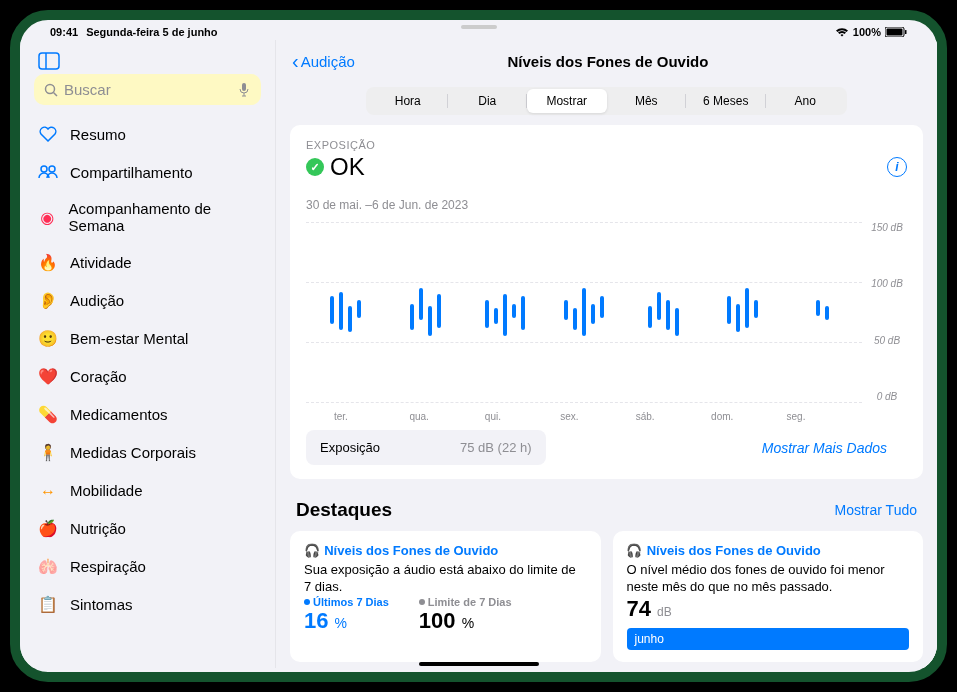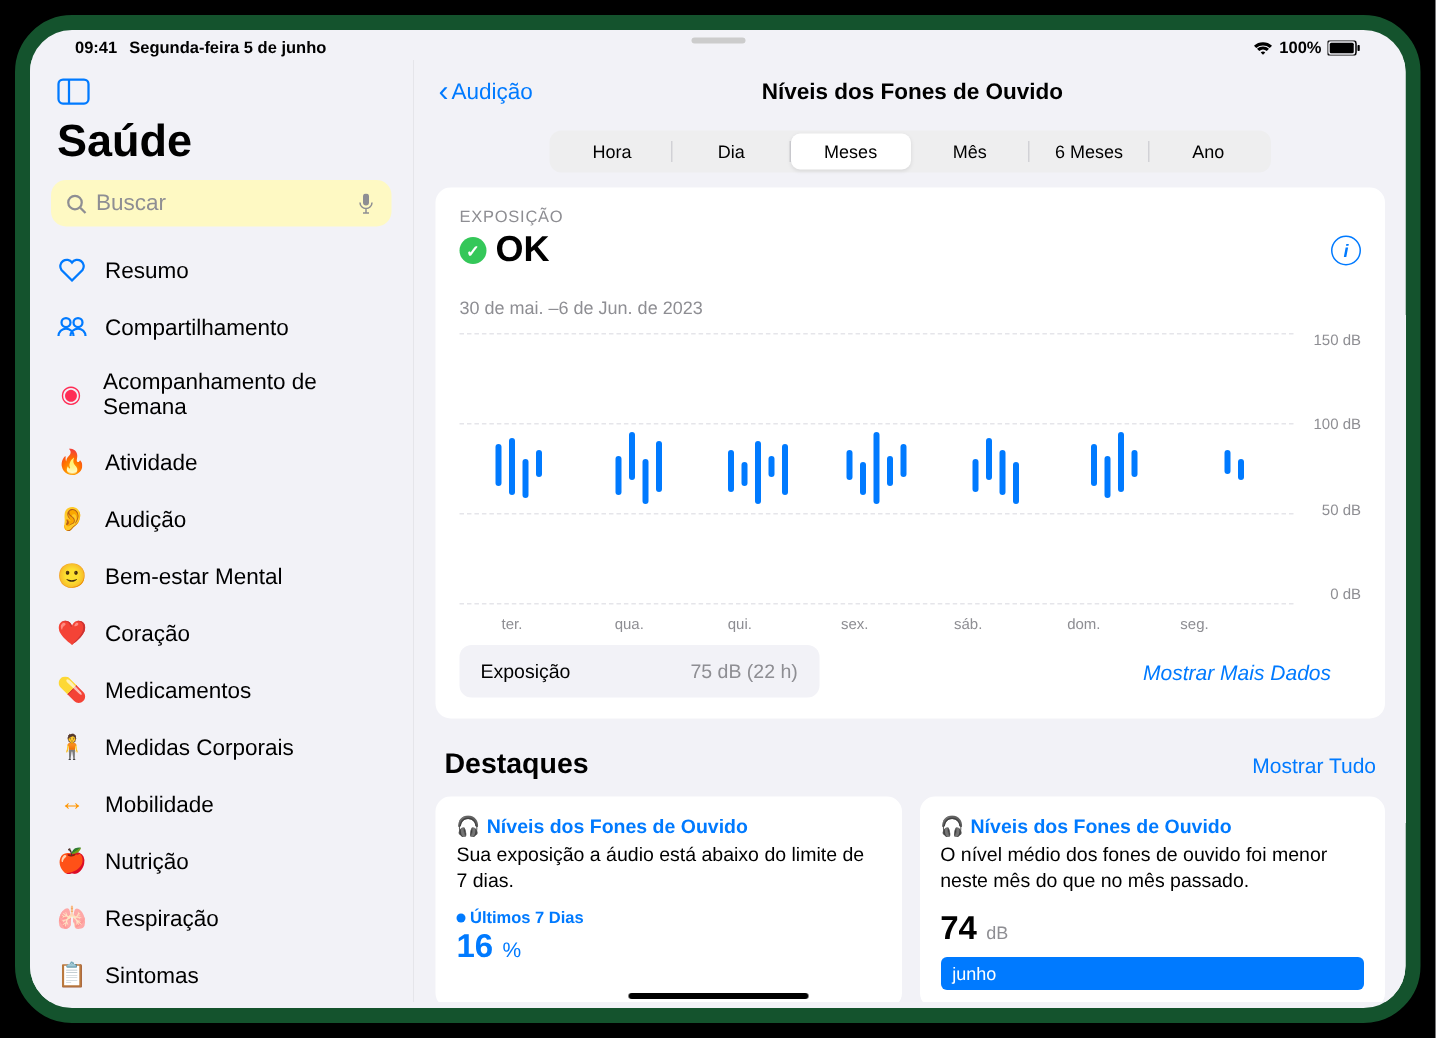"Saúde" div.app-title { html: <div>Saúde</div> -> none }
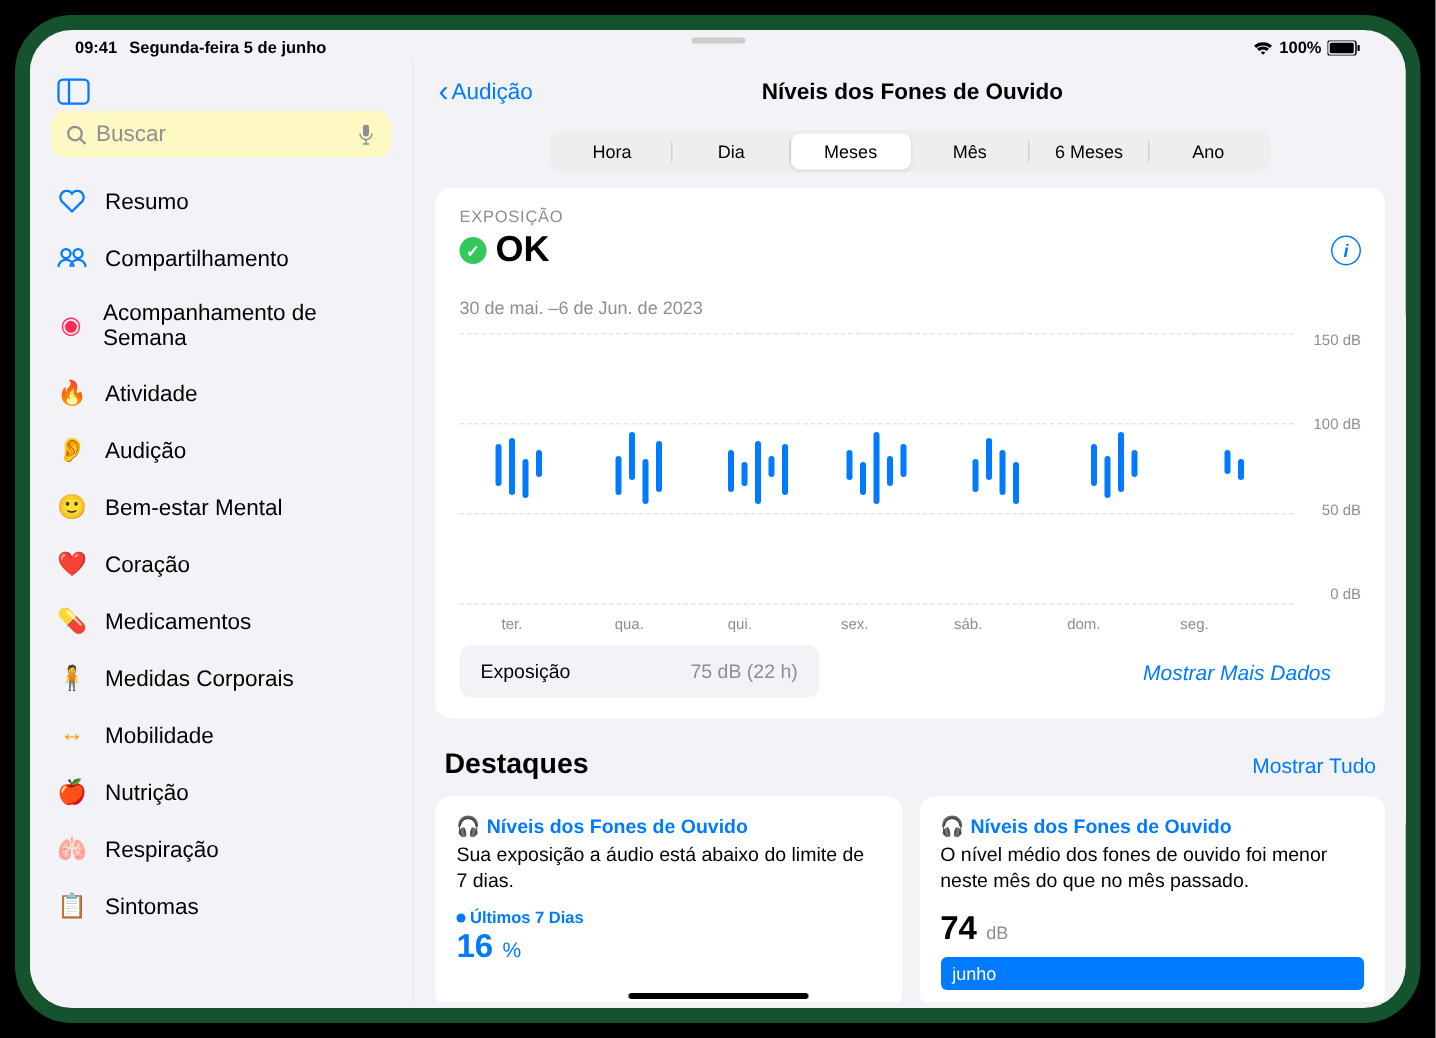"Meses" div.seg-item { text: Meses -> Mostrar }
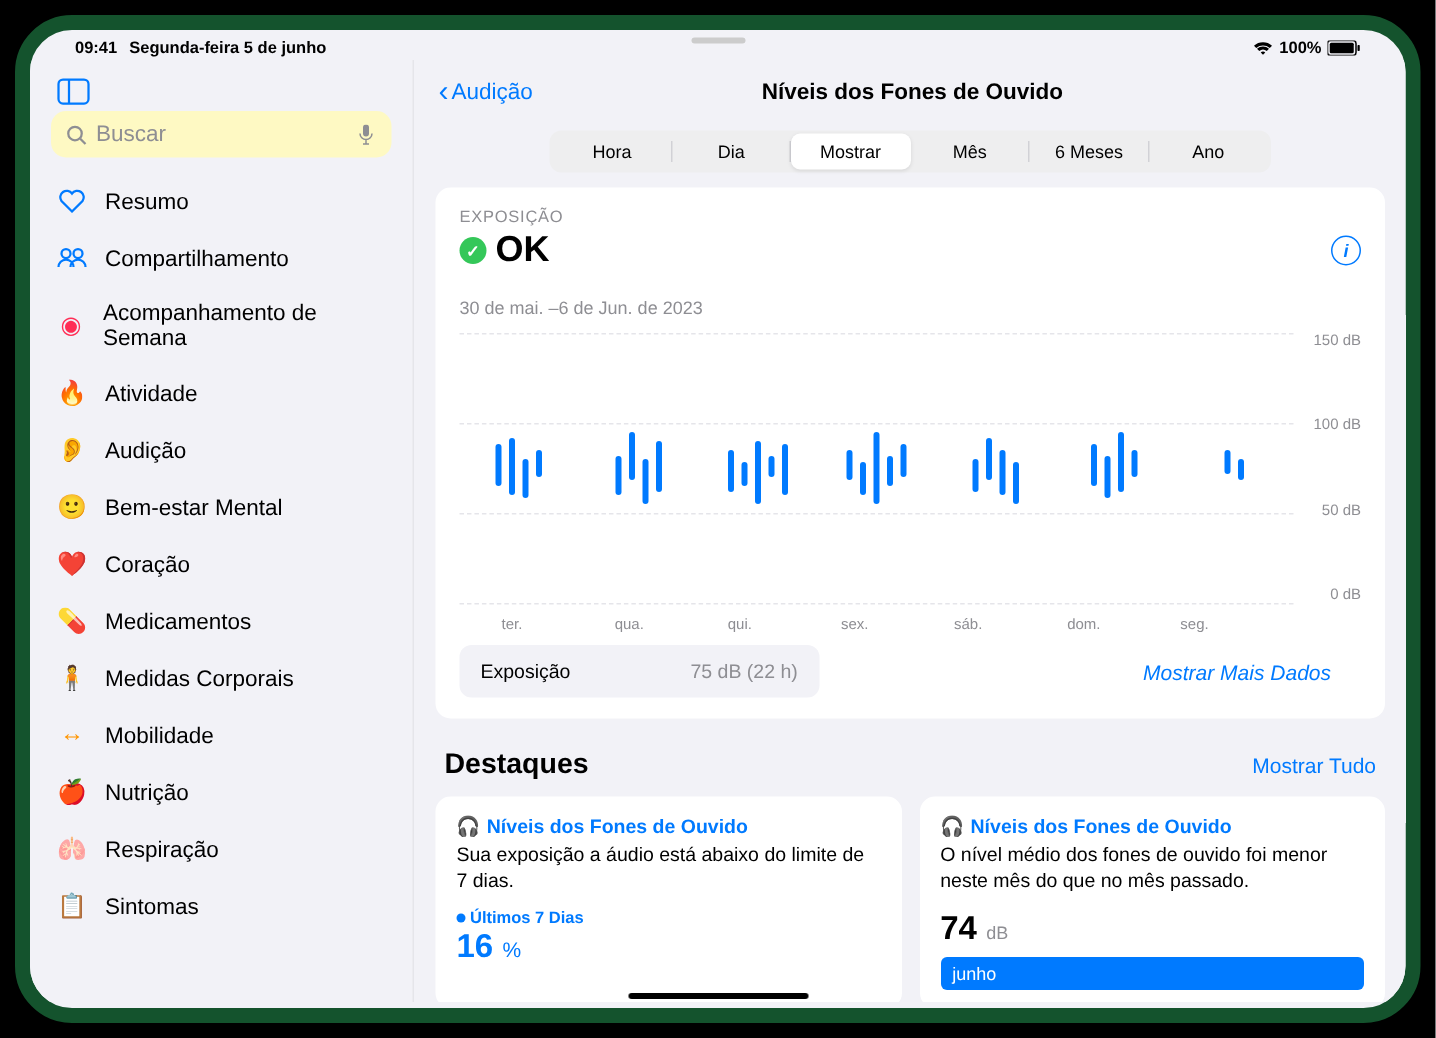"OK" .ok-text { font-weight: 700 -> 400 }
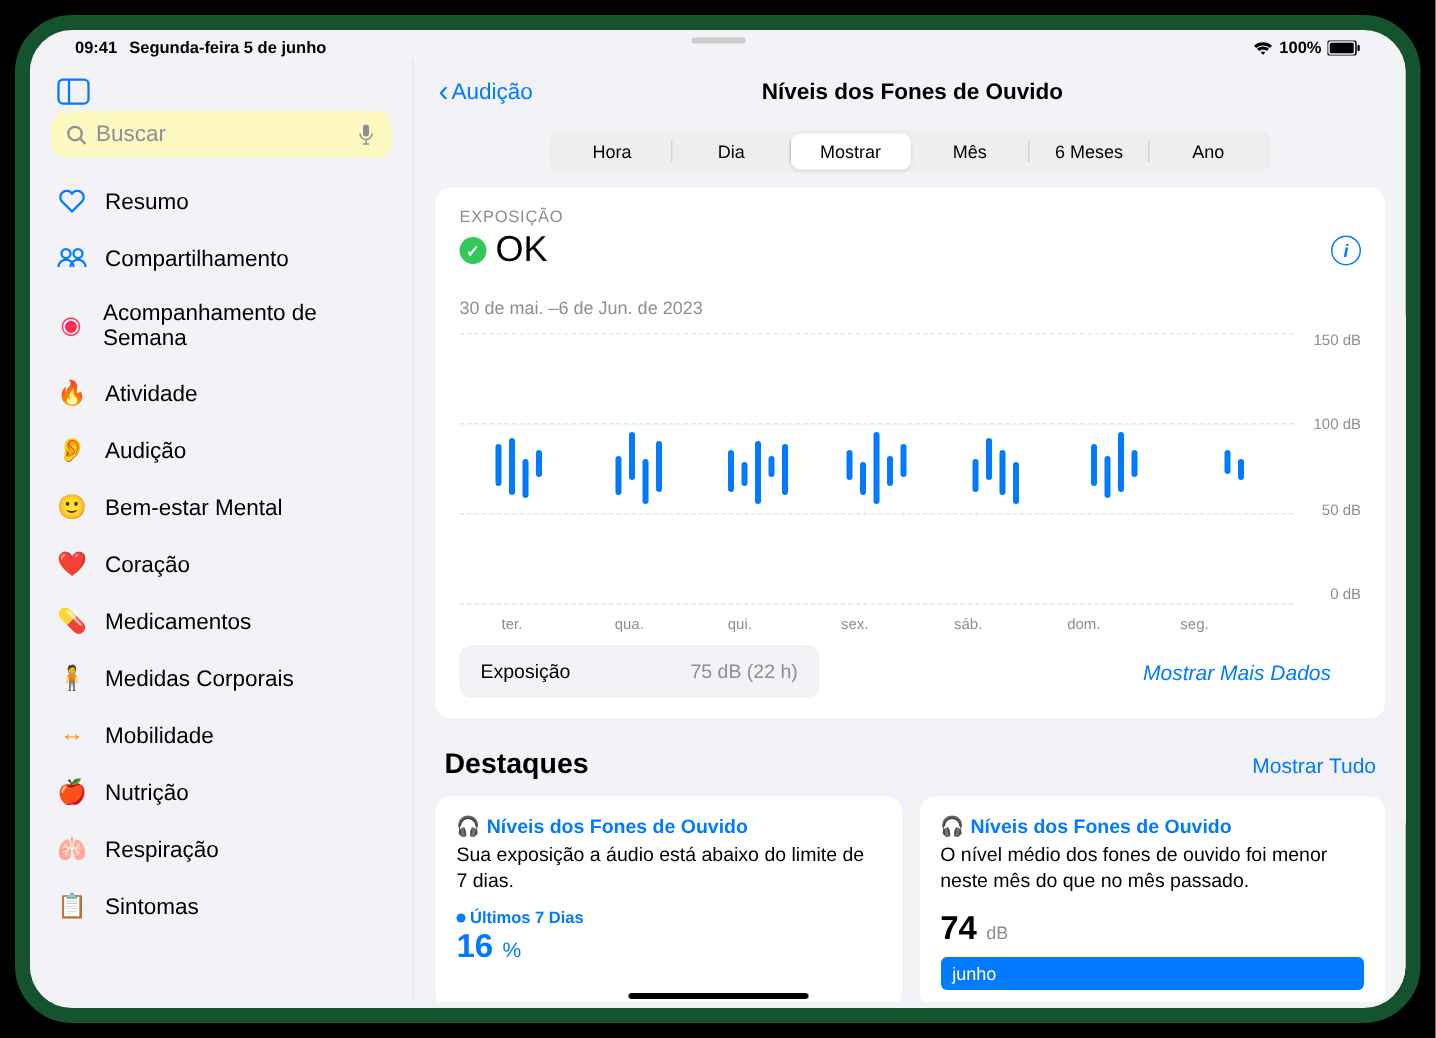"150 dB" .y-axis { font-style: none -> italic; text-align: right -> center }
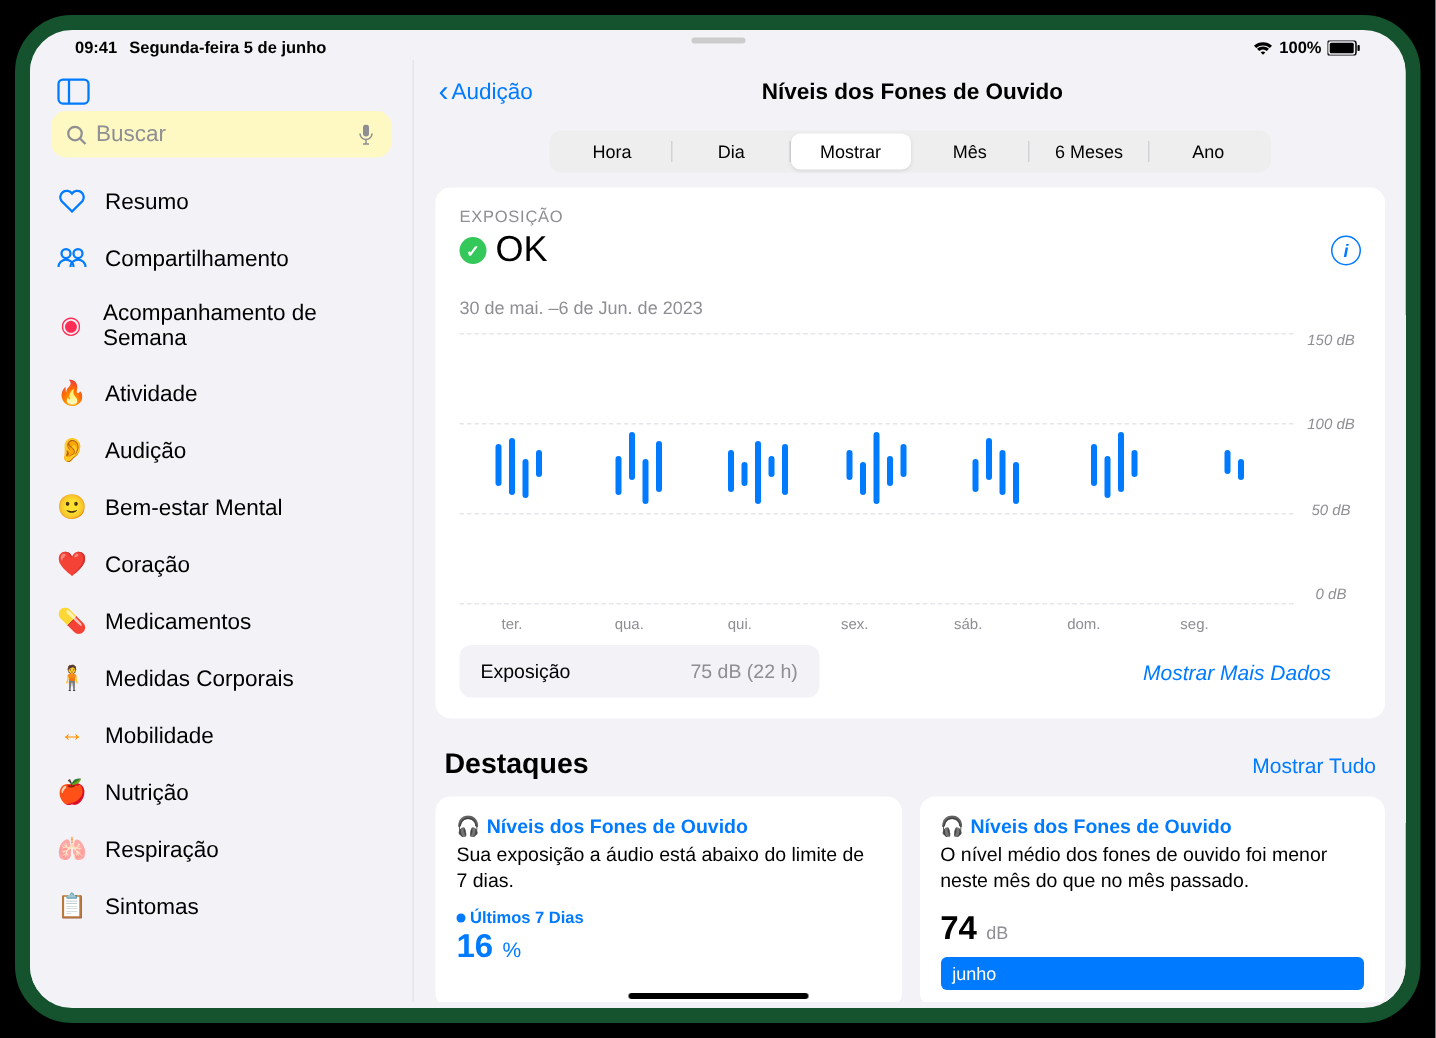"Sua exposição a áudio está" .hl-desc { margin-bottom: 10px -> 0 }
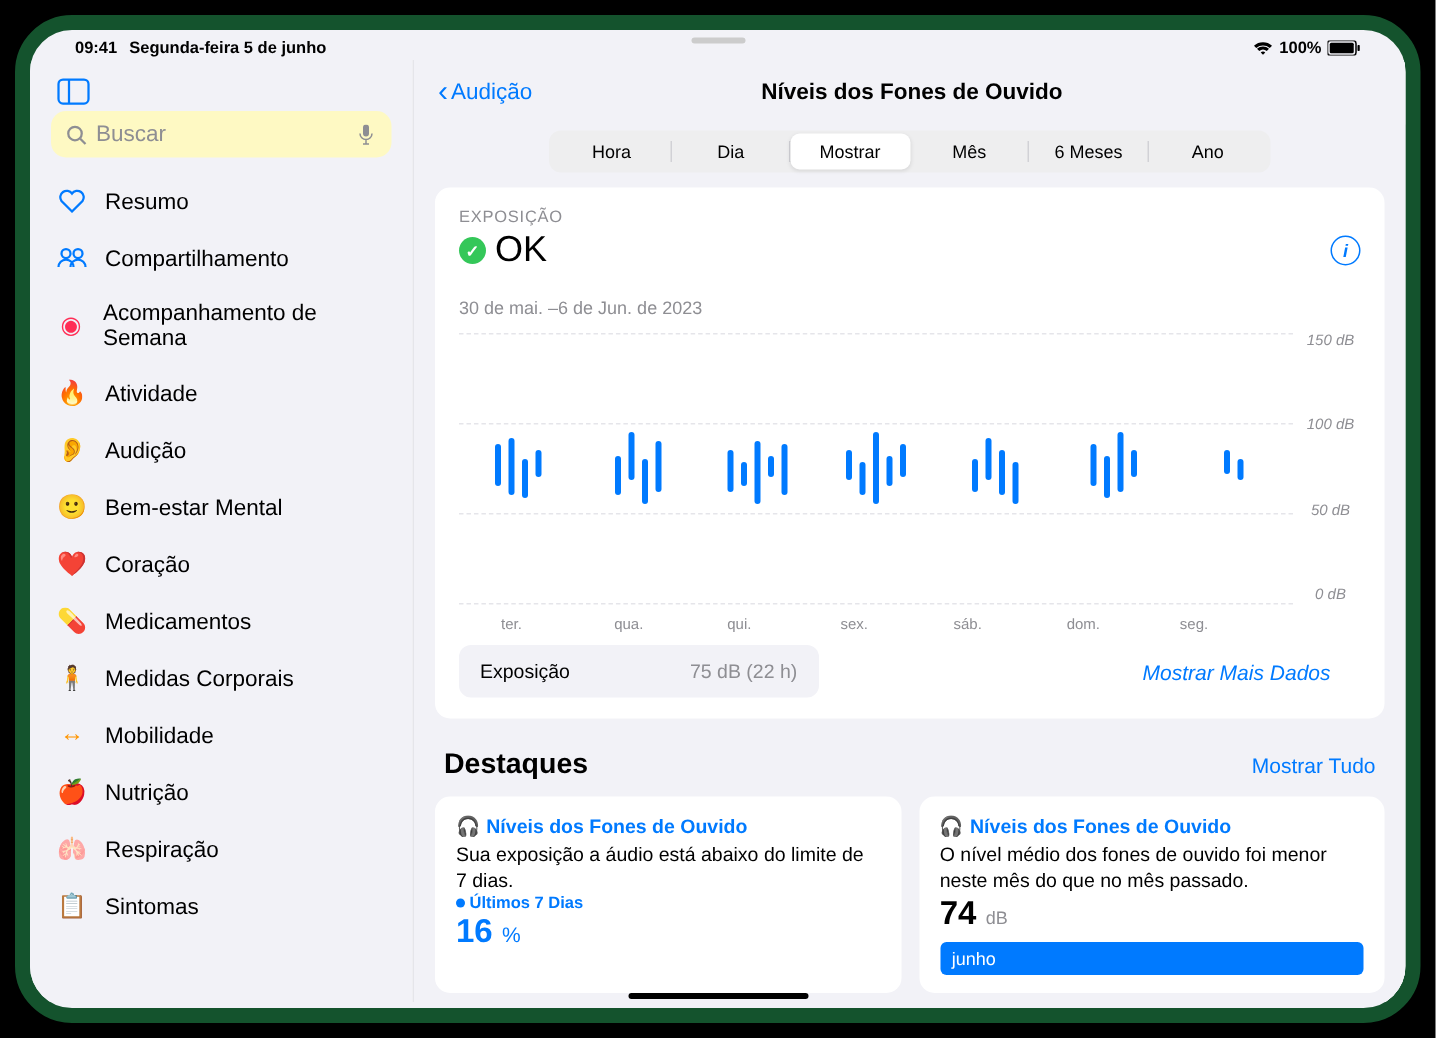"Limite de 7 Dias" div { html: none -> <div> <div><span></span>Limite de 7 Dias</div> <div>100 <span>%</span></div> </div> }
